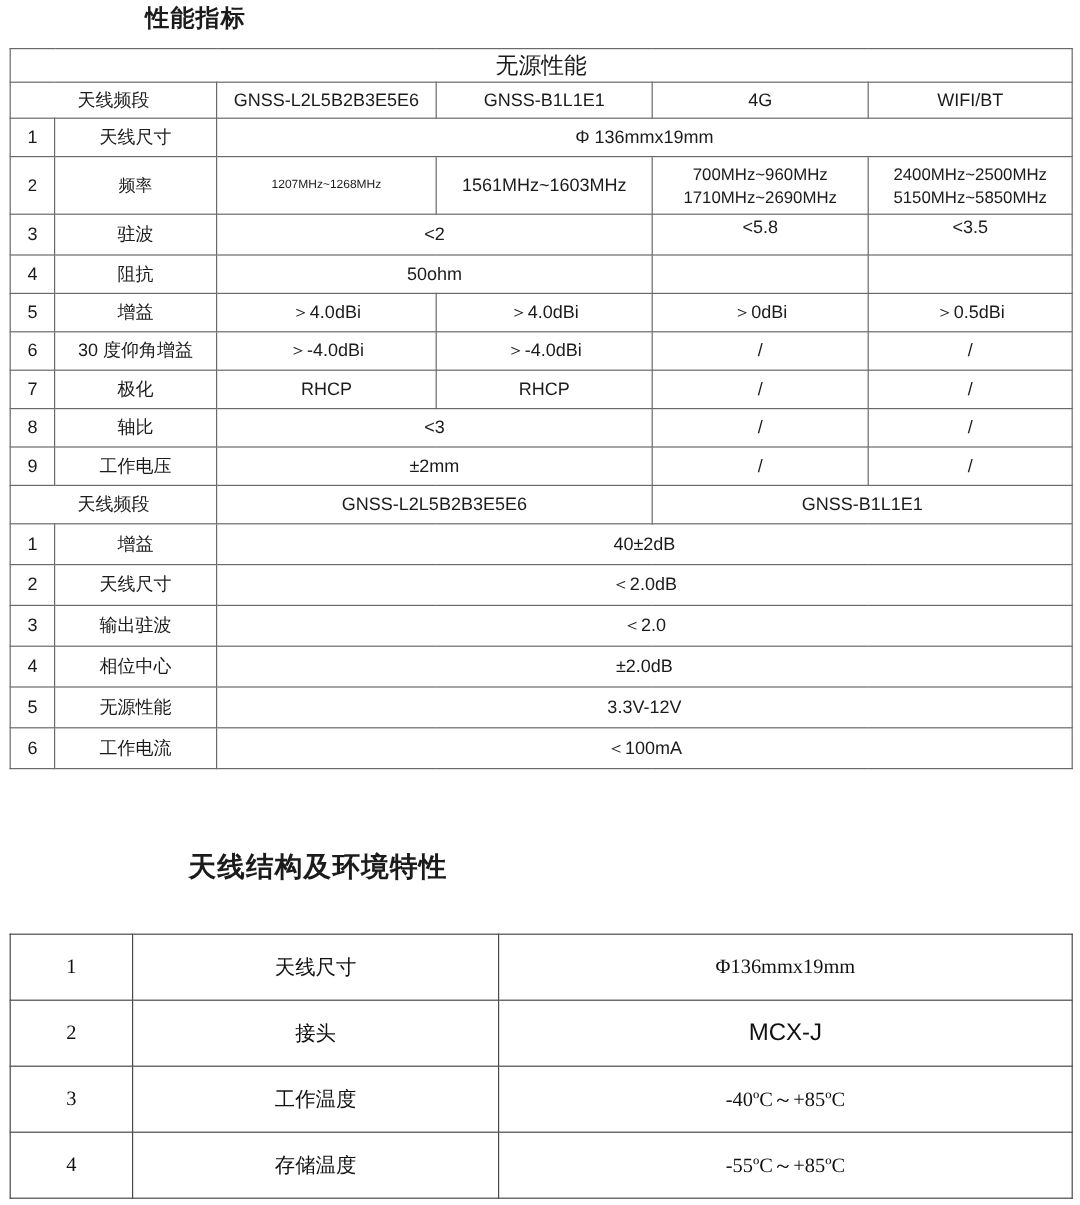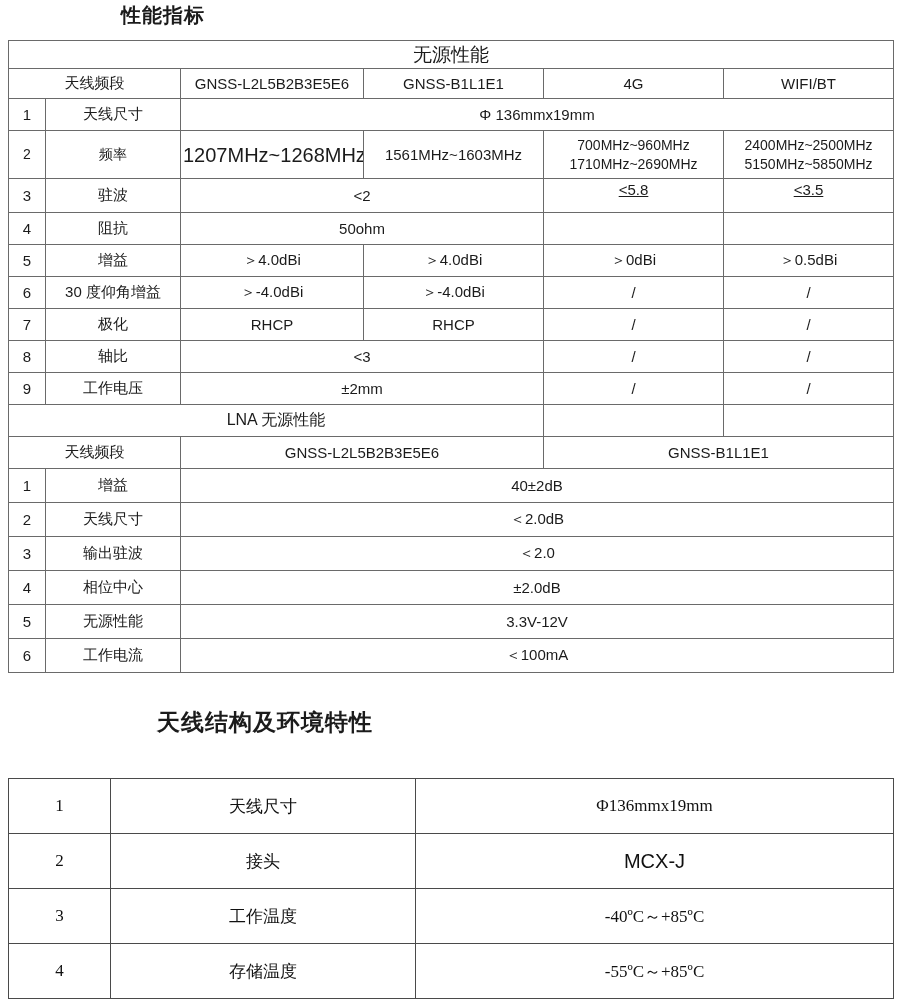"1207MHz~1268MHz" td { font-size: 20px -> 10px }
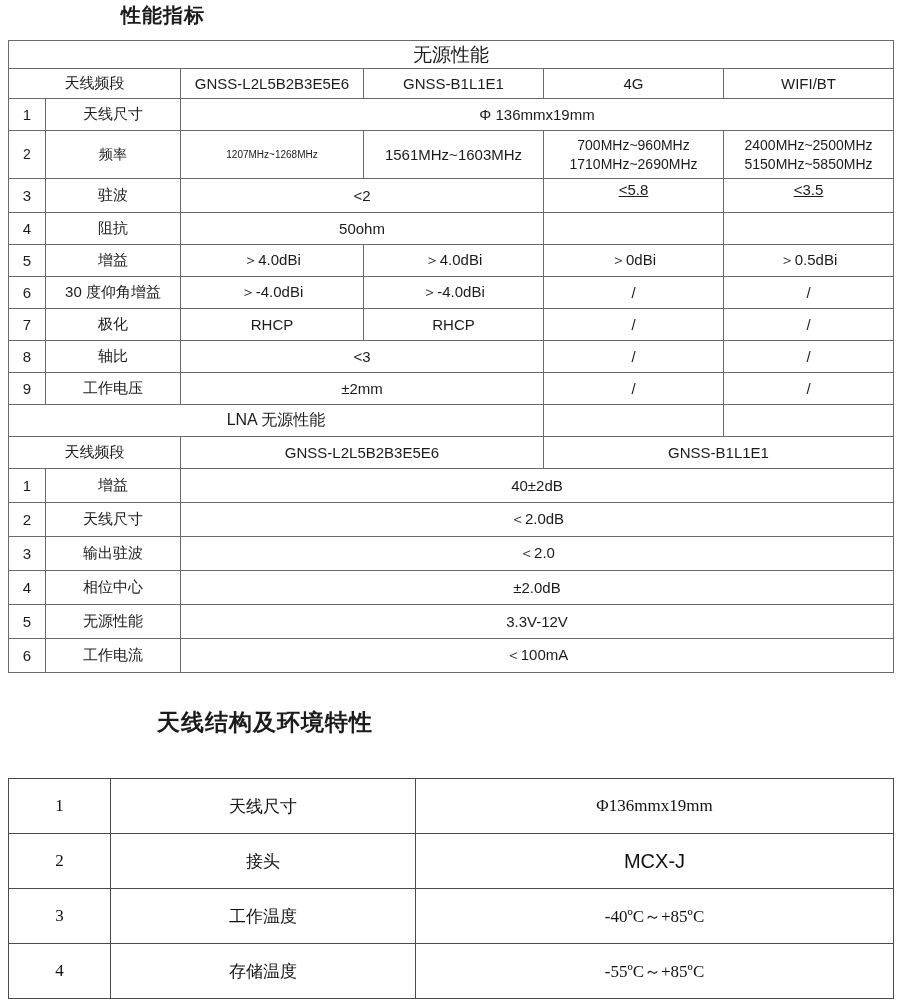"<5.8" .vtop { text-decoration: underline -> none }
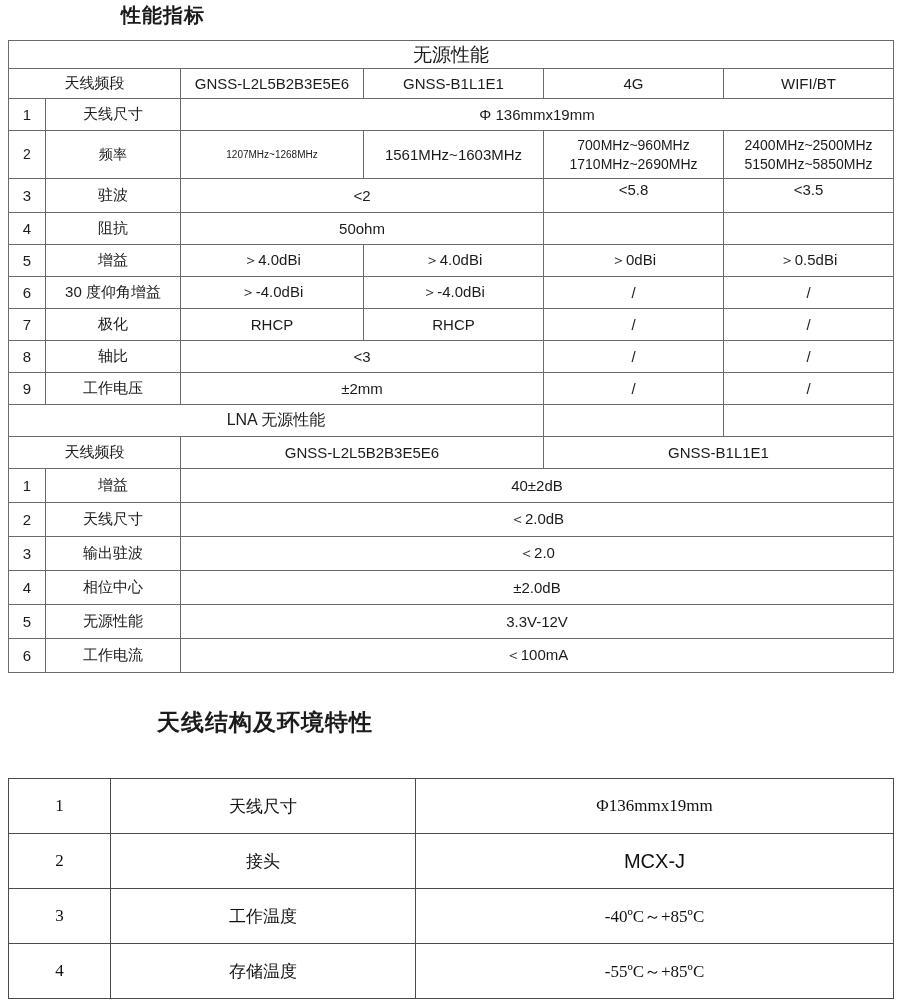"LNA 无源性能" tr.lna-sec { html: <tr> <td>LNA 无源性能</td> <td></td> <td></td> </tr> -> none }
